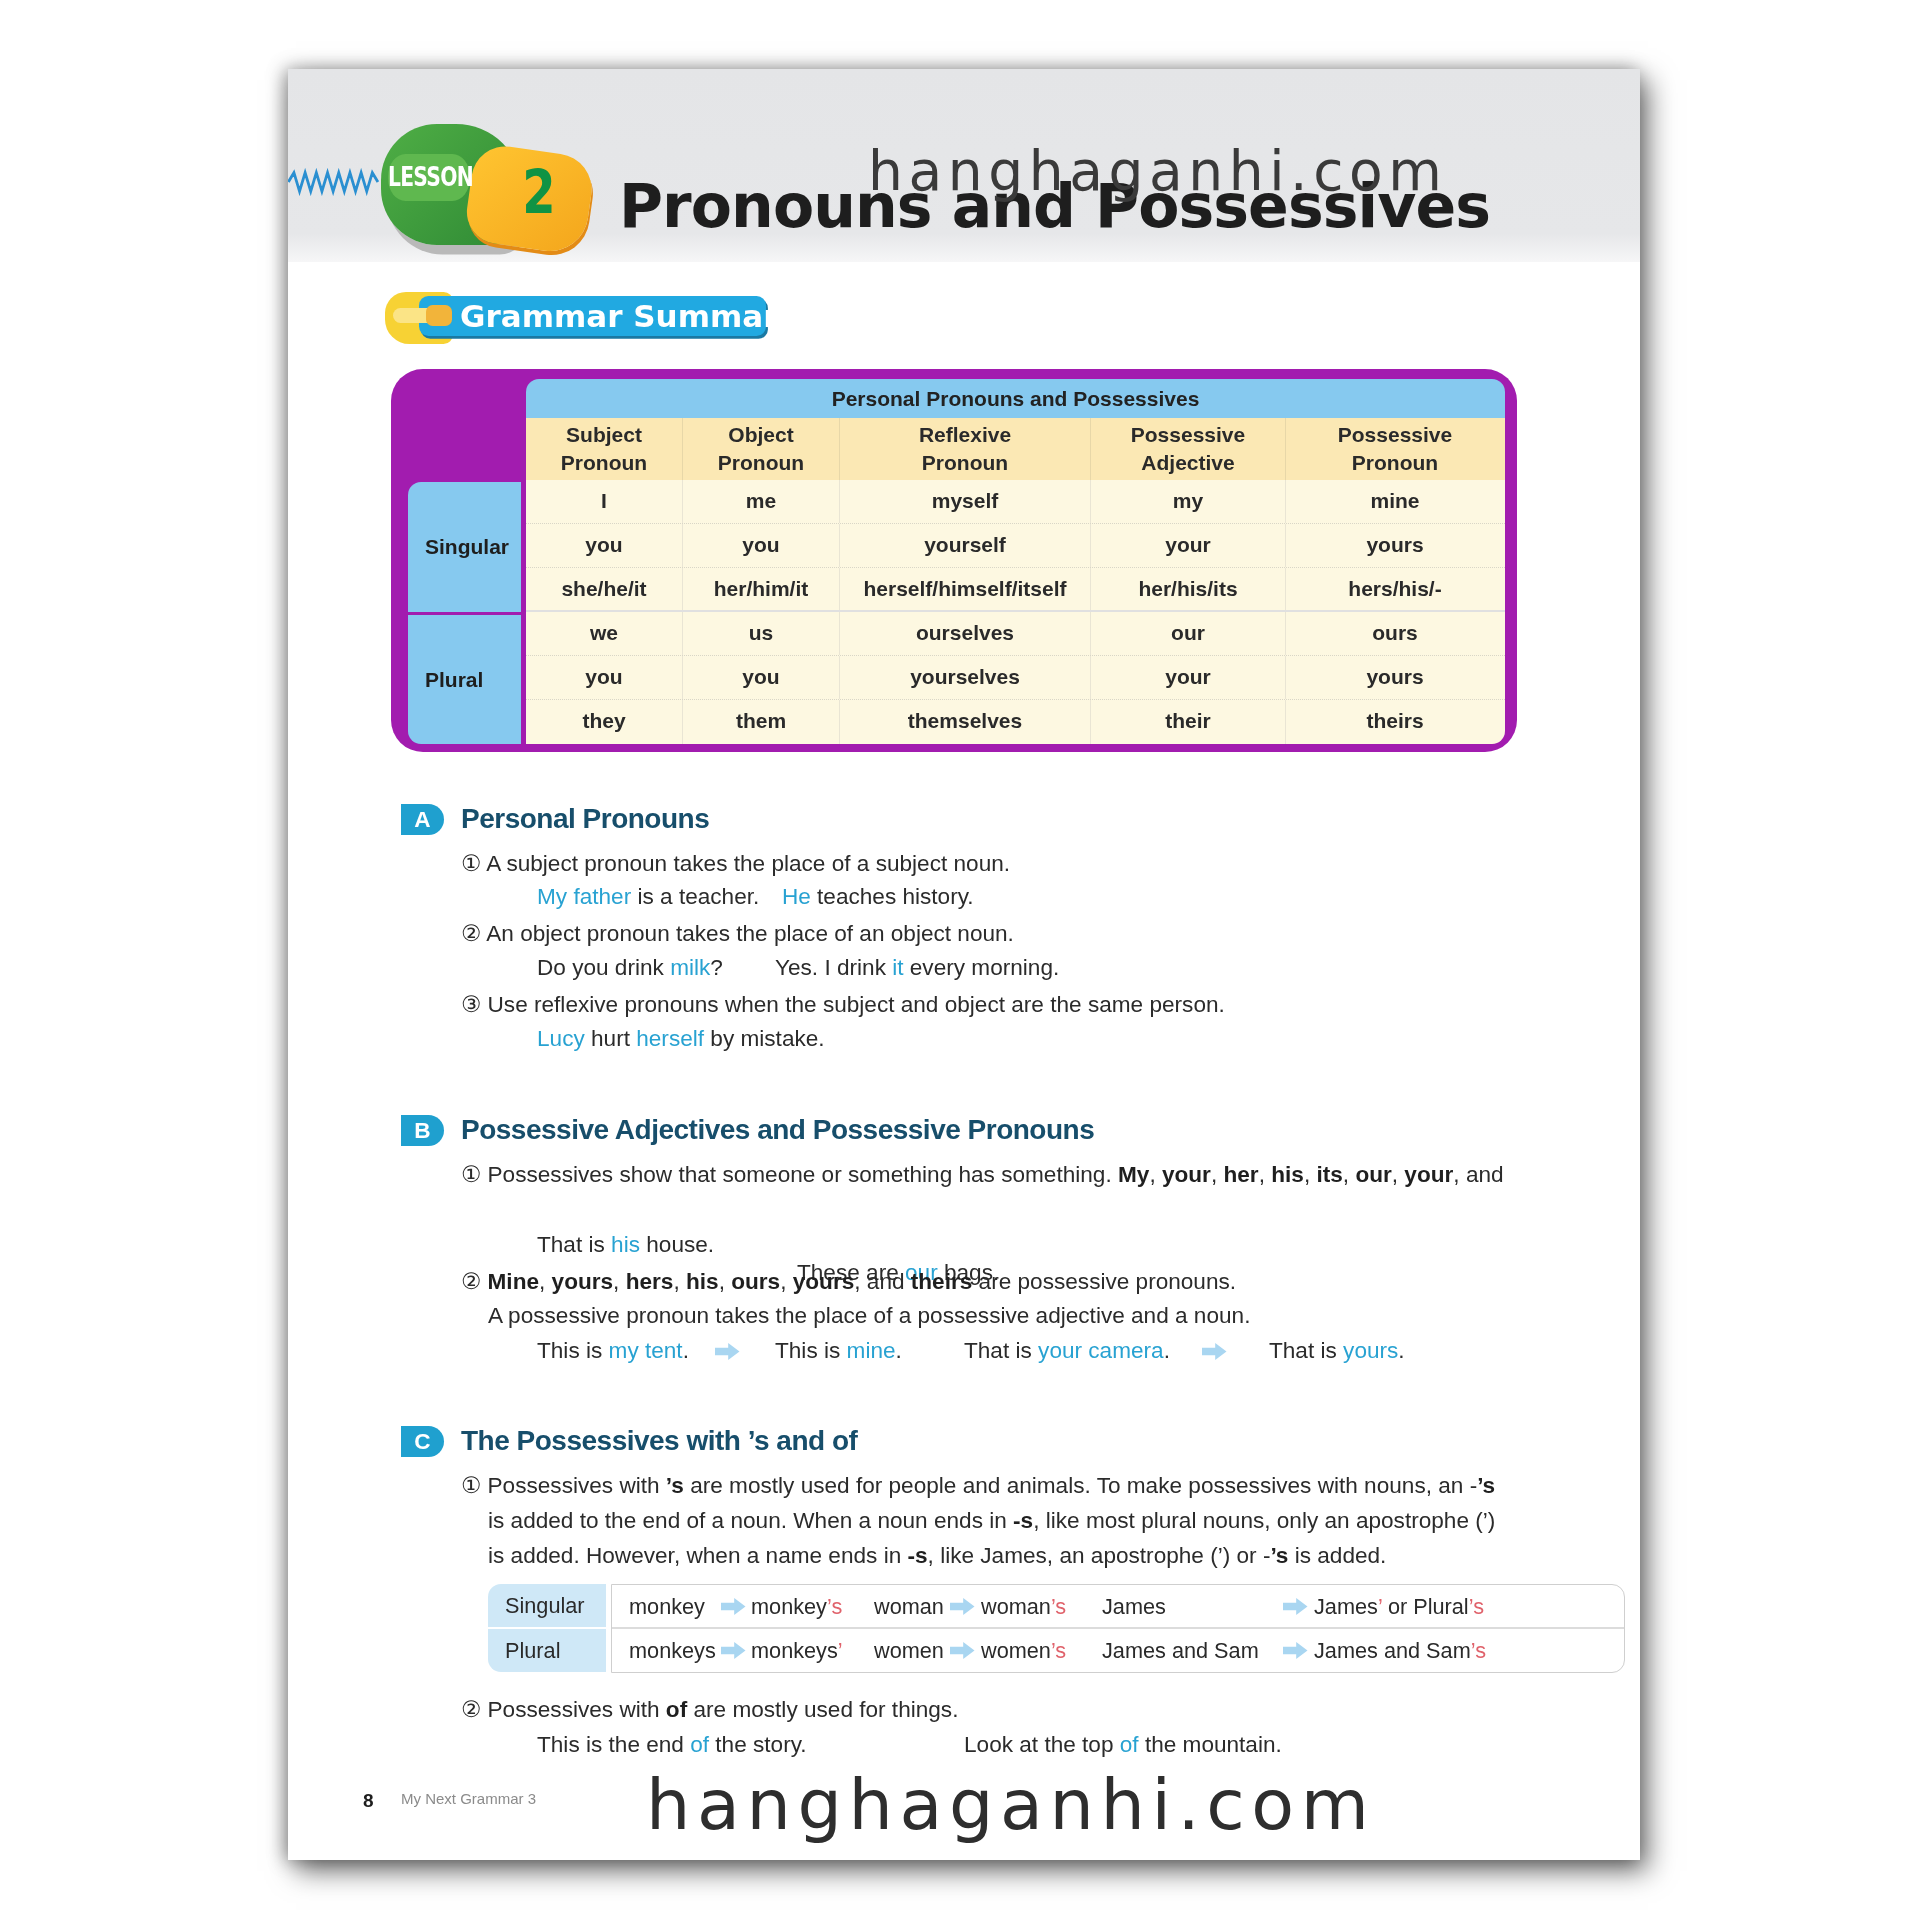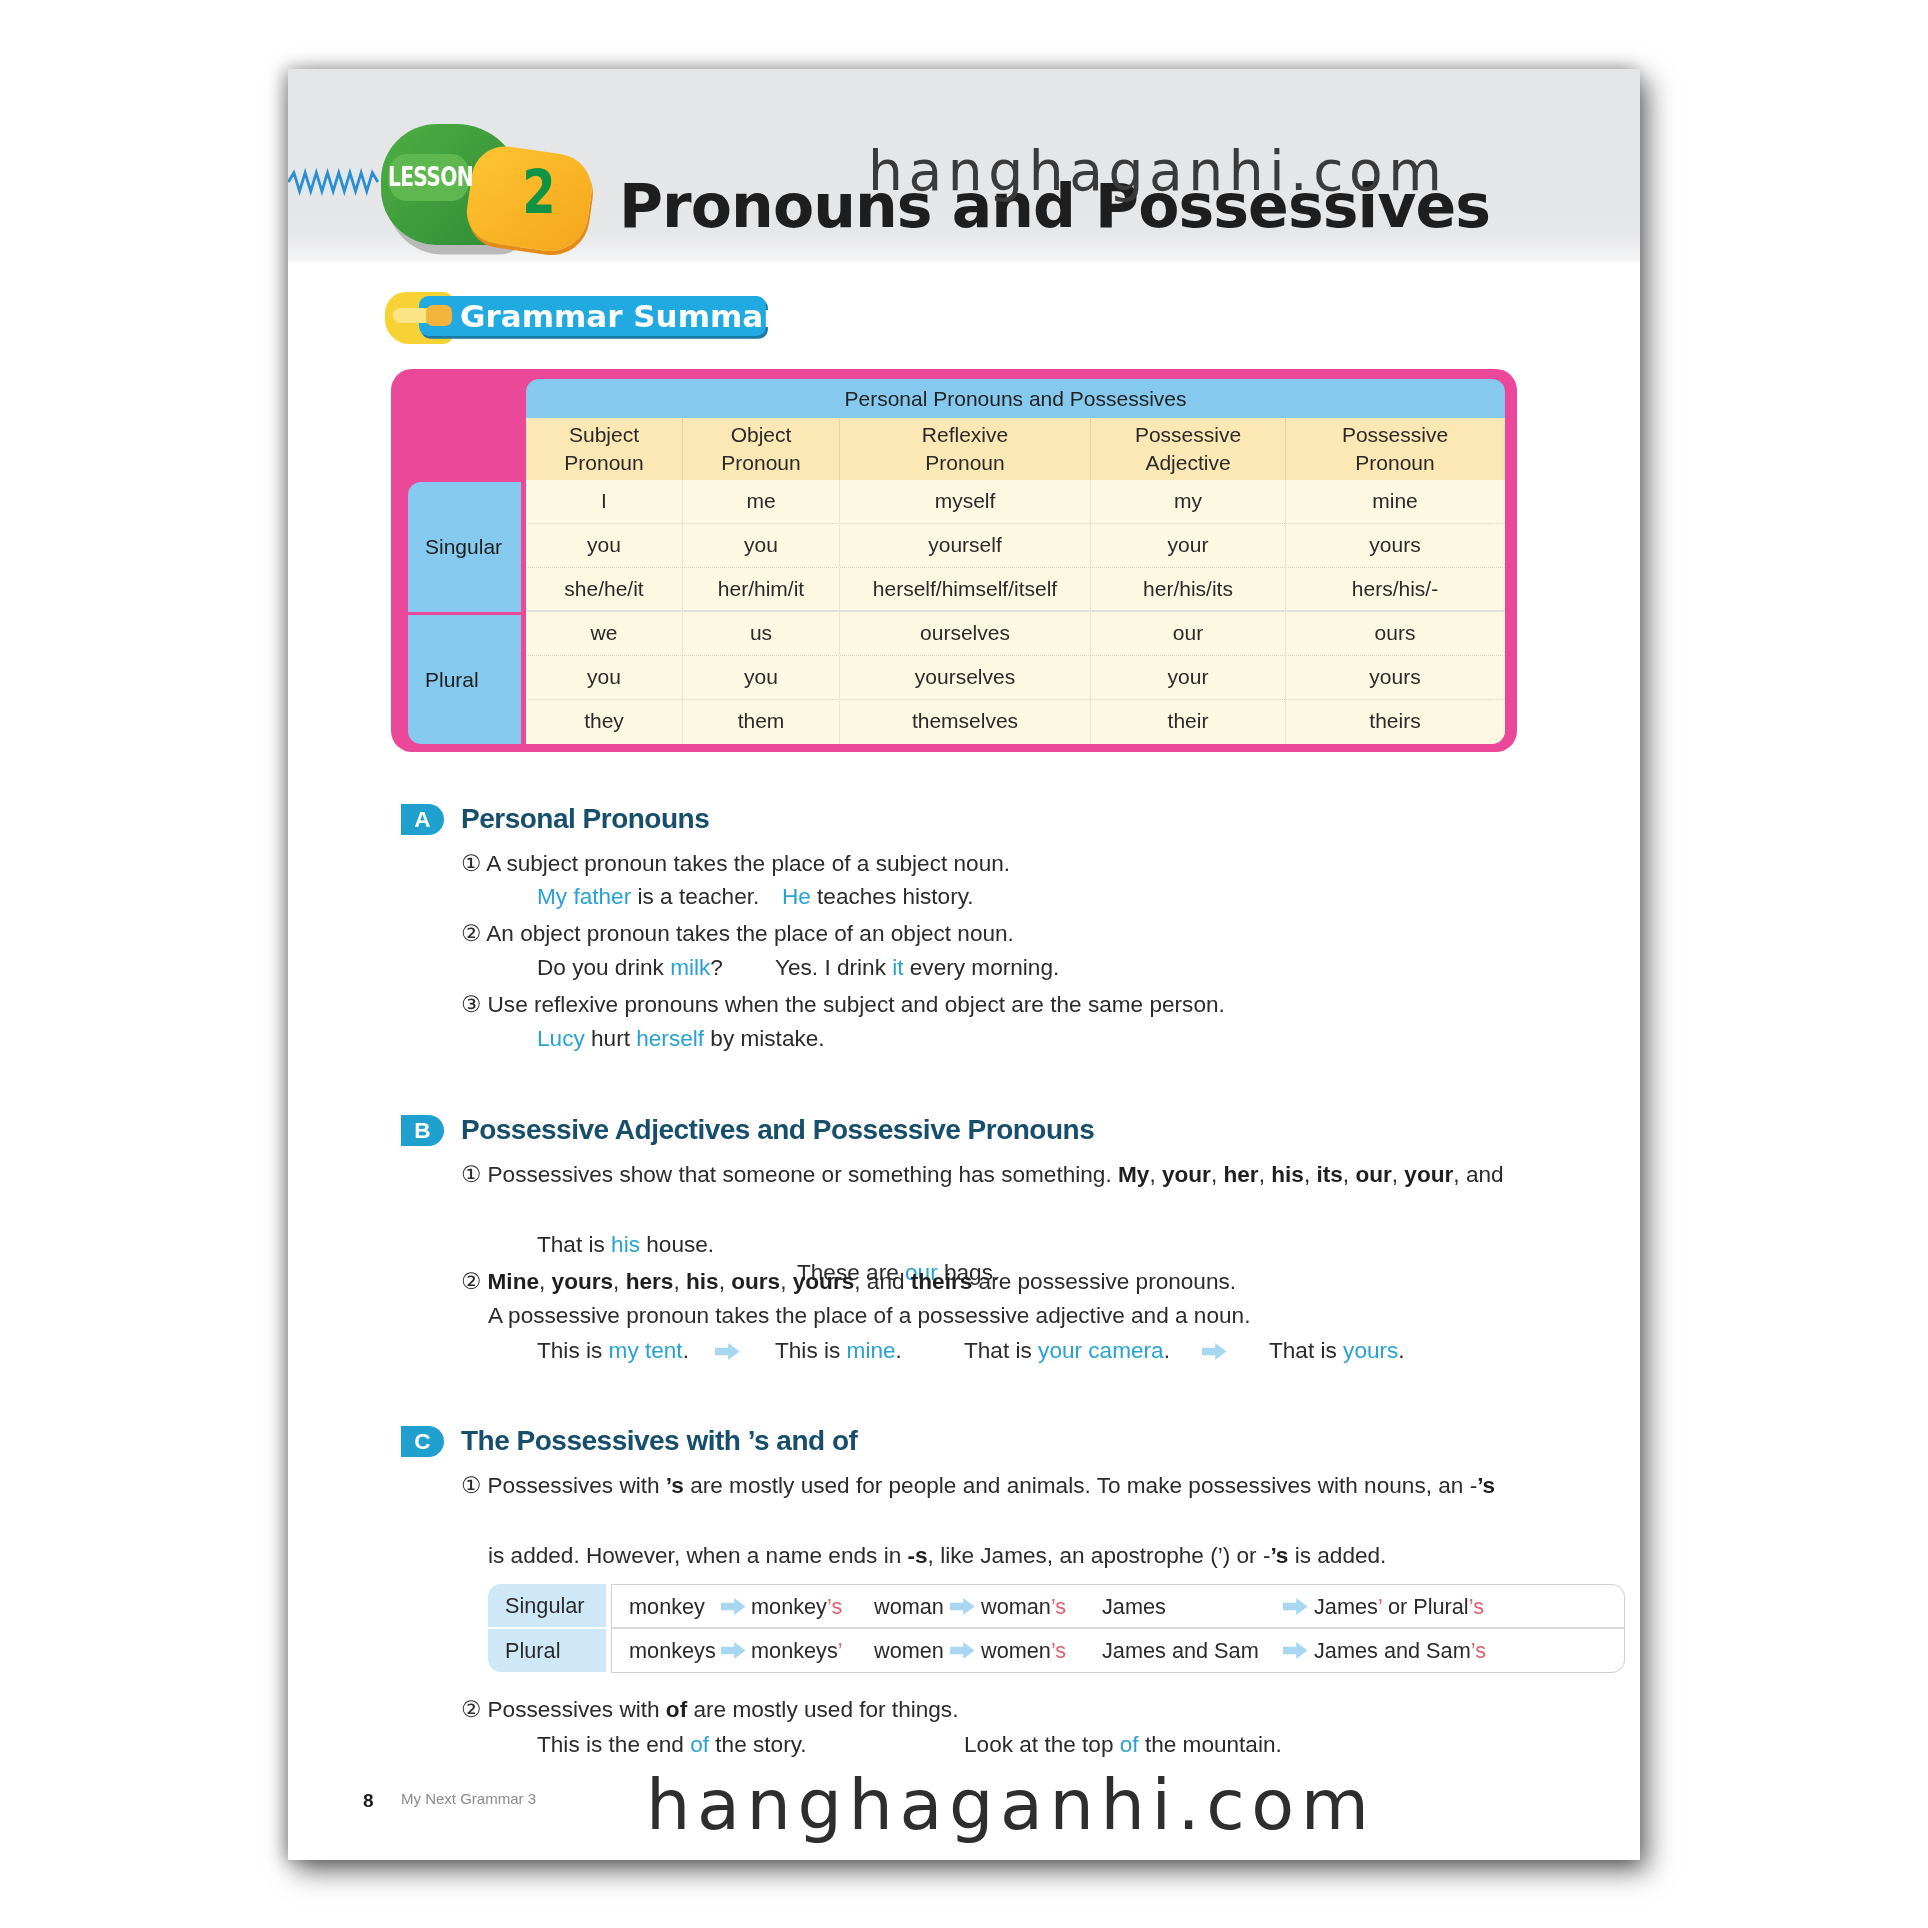"Personal Pronouns and Possessives" .table-wrap { background: #ec4899 -> #a21caf; border-radius: 21px -> 32px; font-weight: none -> bold }
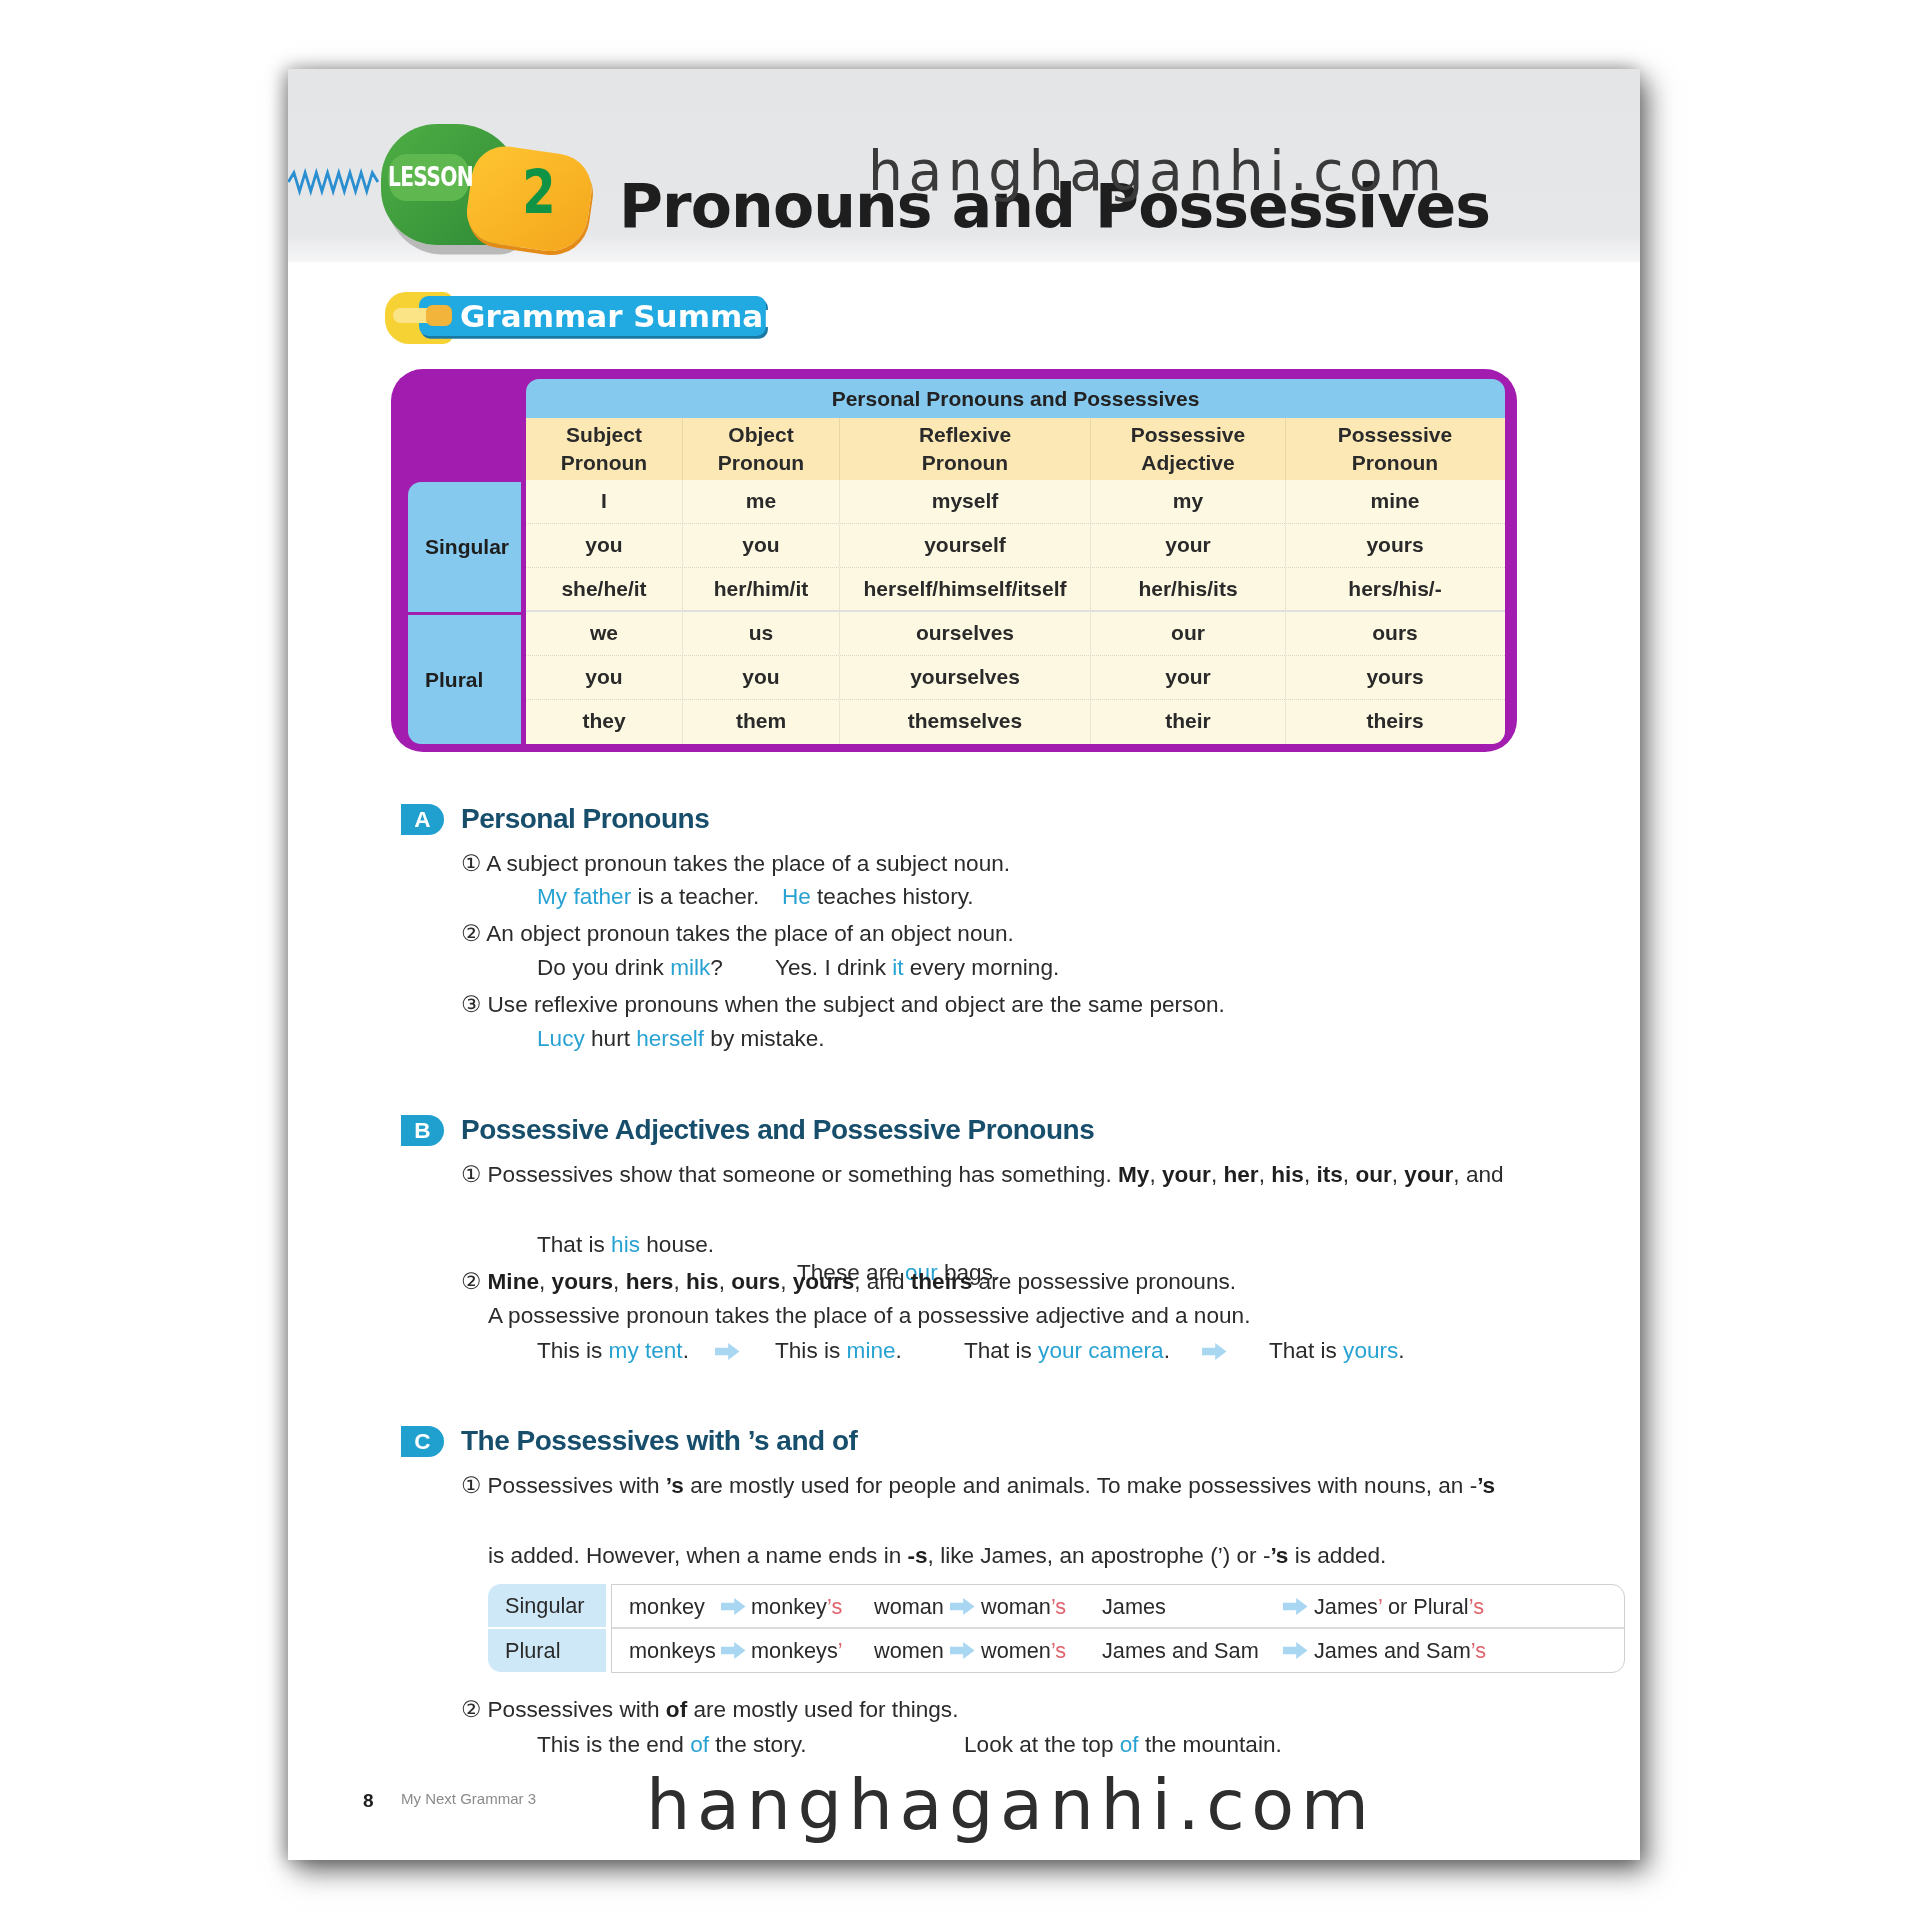"is added to the end" div.para { html: none -> <div><span>is added to the end of a noun. When a noun ends in </span><b>-s</b><span>, like most plural nouns, only an apostrophe (’)</span></div> }
